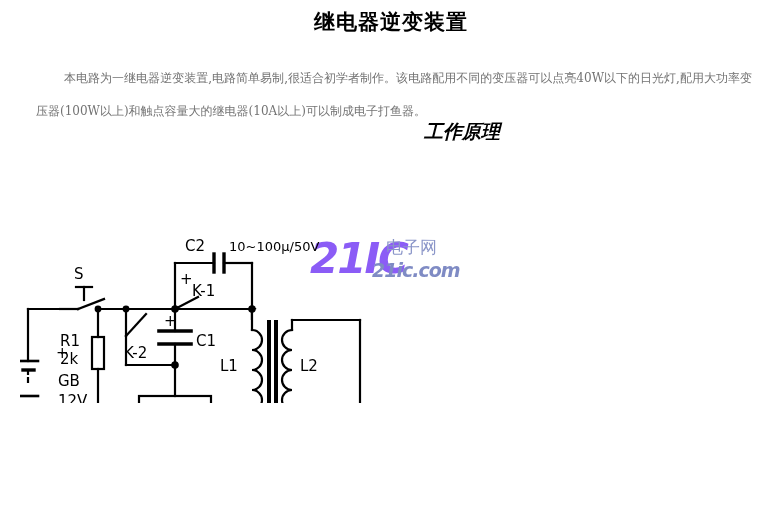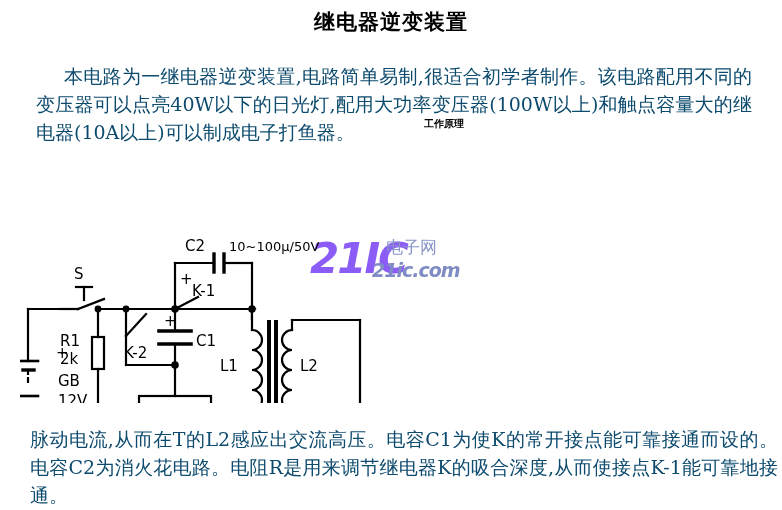"本电路为一继电器逆变装置,电路简单易制,很适合初学者制作。该电路配用不同的变压器" .para { color: #0c4a6e -> #737373; font-size: 19px -> 12px; line-height: 28px -> 33px }
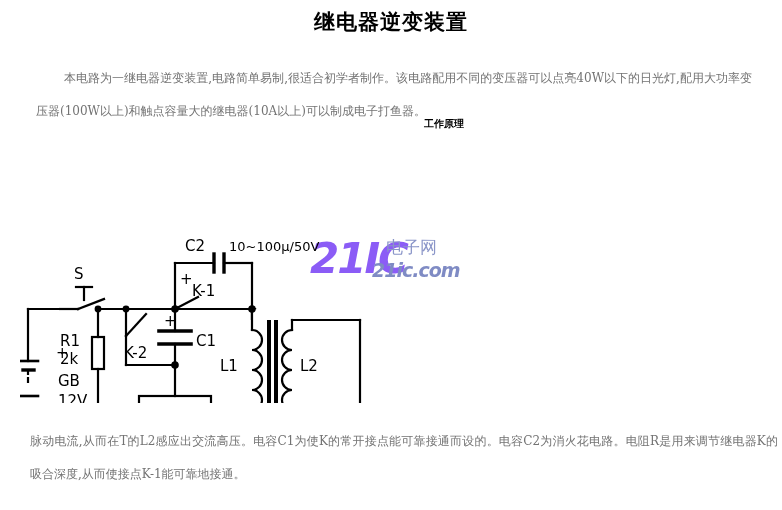"工作原理" .sec-head { font-size: 10px -> 19px; font-style: none -> italic; margin-top: 4px -> 12px }
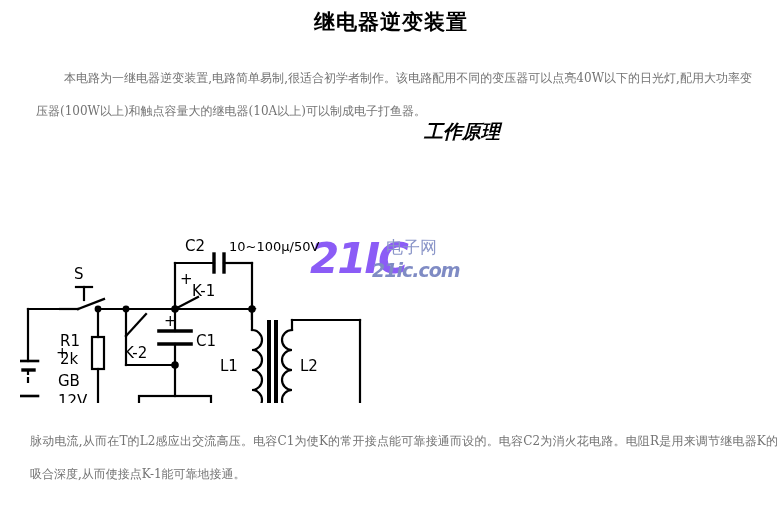"脉动电流,从而在T的L2感应出交流高压。电容C1为使K的常开接点能可靠接通而设的" div.para { html: <div>脉动电流,从而在T的L2感应出交流高压。电容C1为使K的常开接点能可靠接通而设的。电容C2为消火花电路。电阻R是用来调节继电器K的吸合深度,从而使接点K-1能可靠地接通。</div> -> none }
